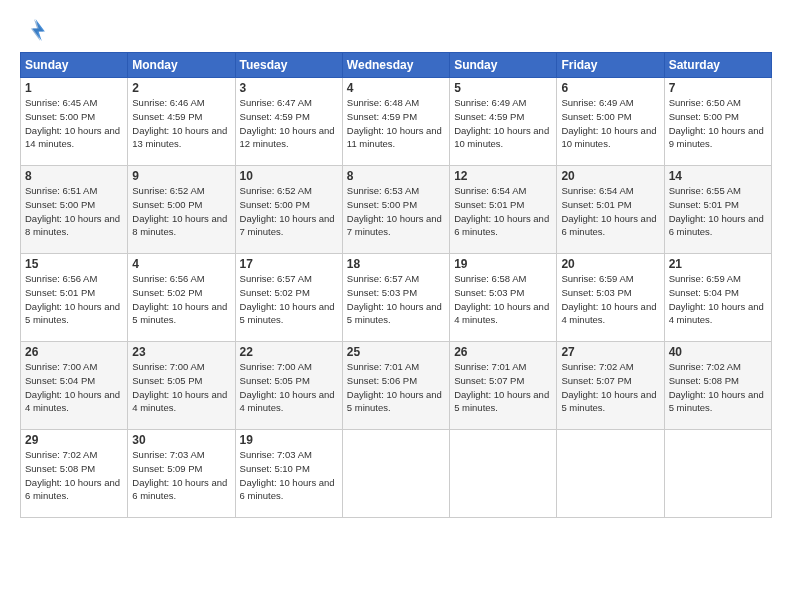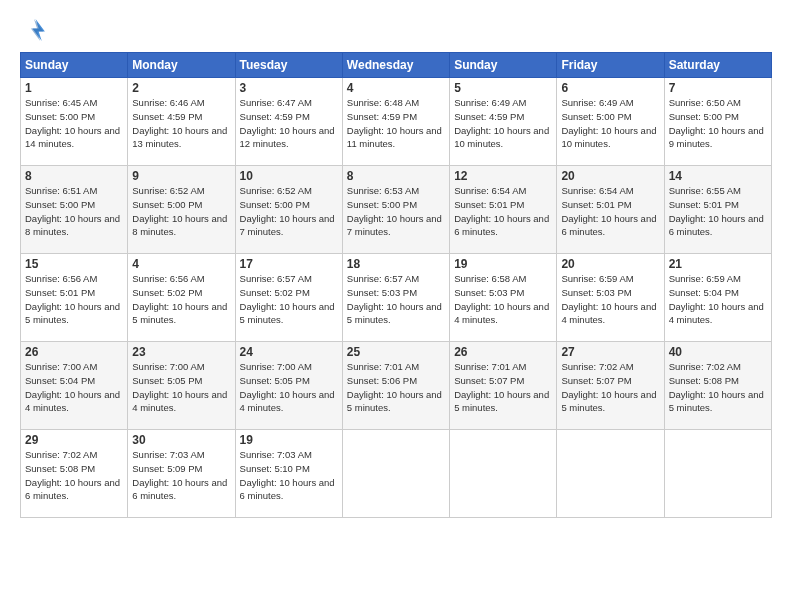"24" span.day-number { text: 24 -> 22 }
